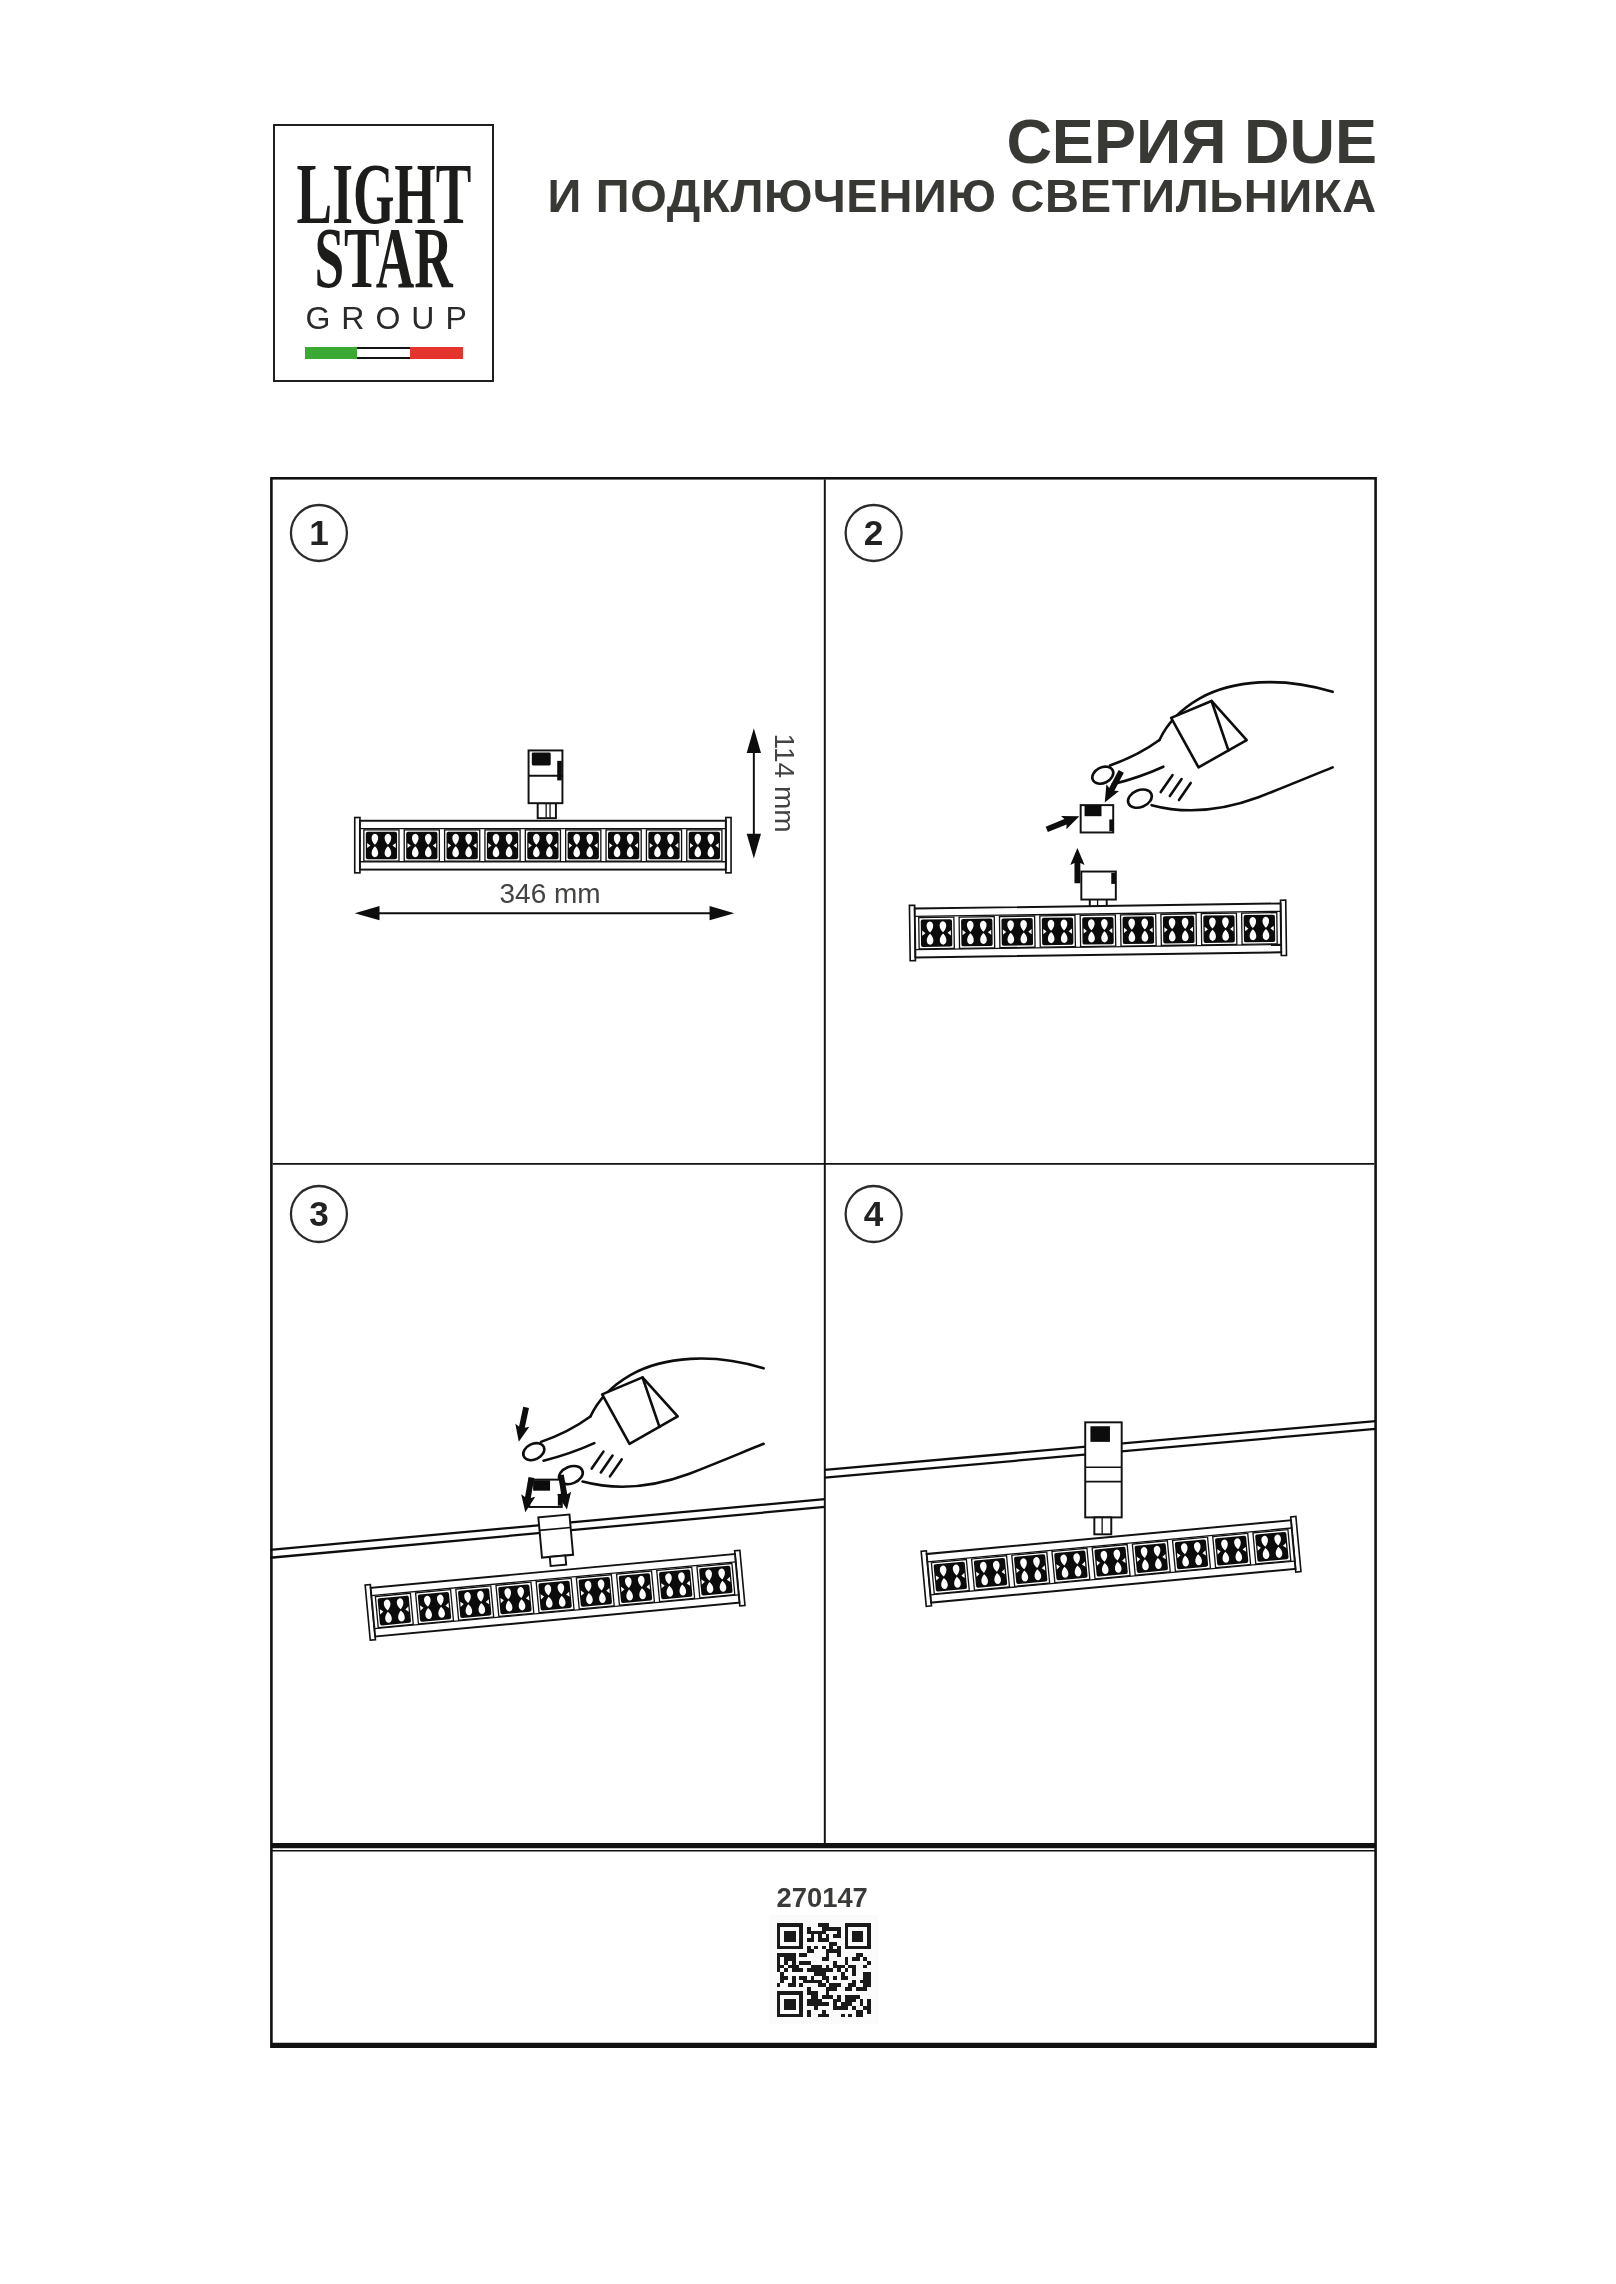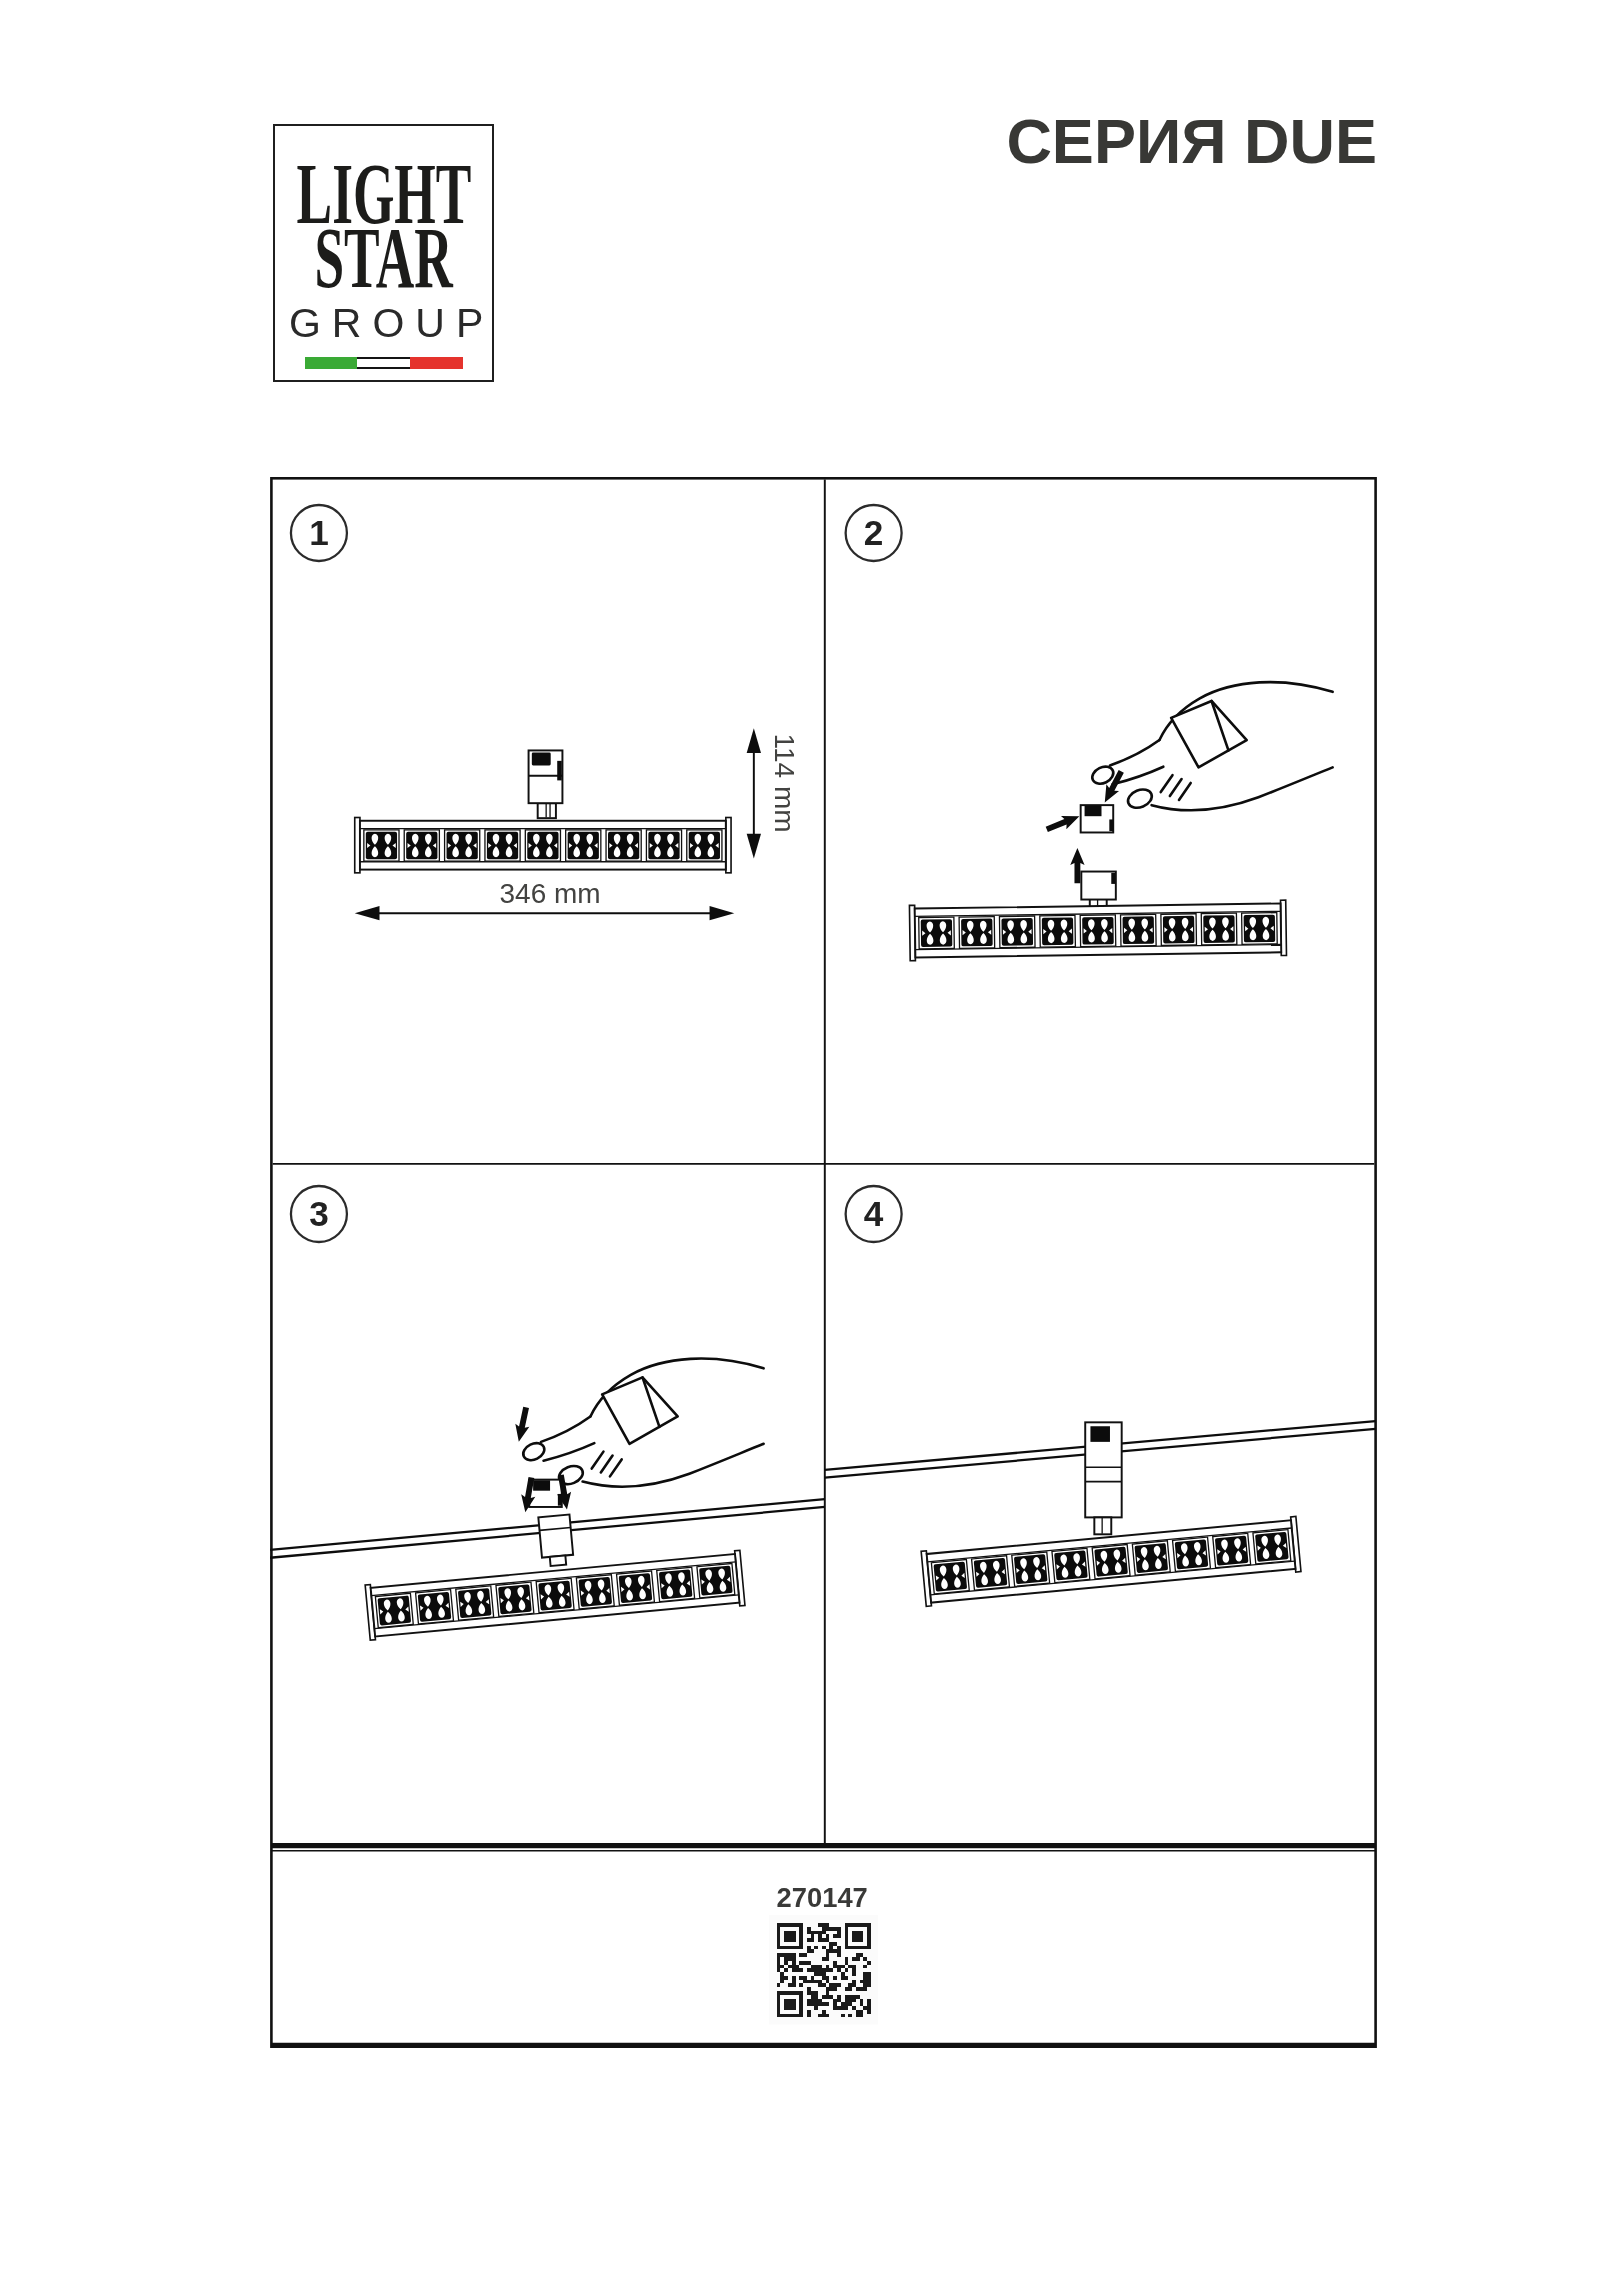"И ПОДКЛЮЧЕНИЮ СВЕТИЛЬНИКА" div.t-instr2 { html: none -> <div>И ПОДКЛЮЧЕНИЮ СВЕТИЛЬНИКА</div> }
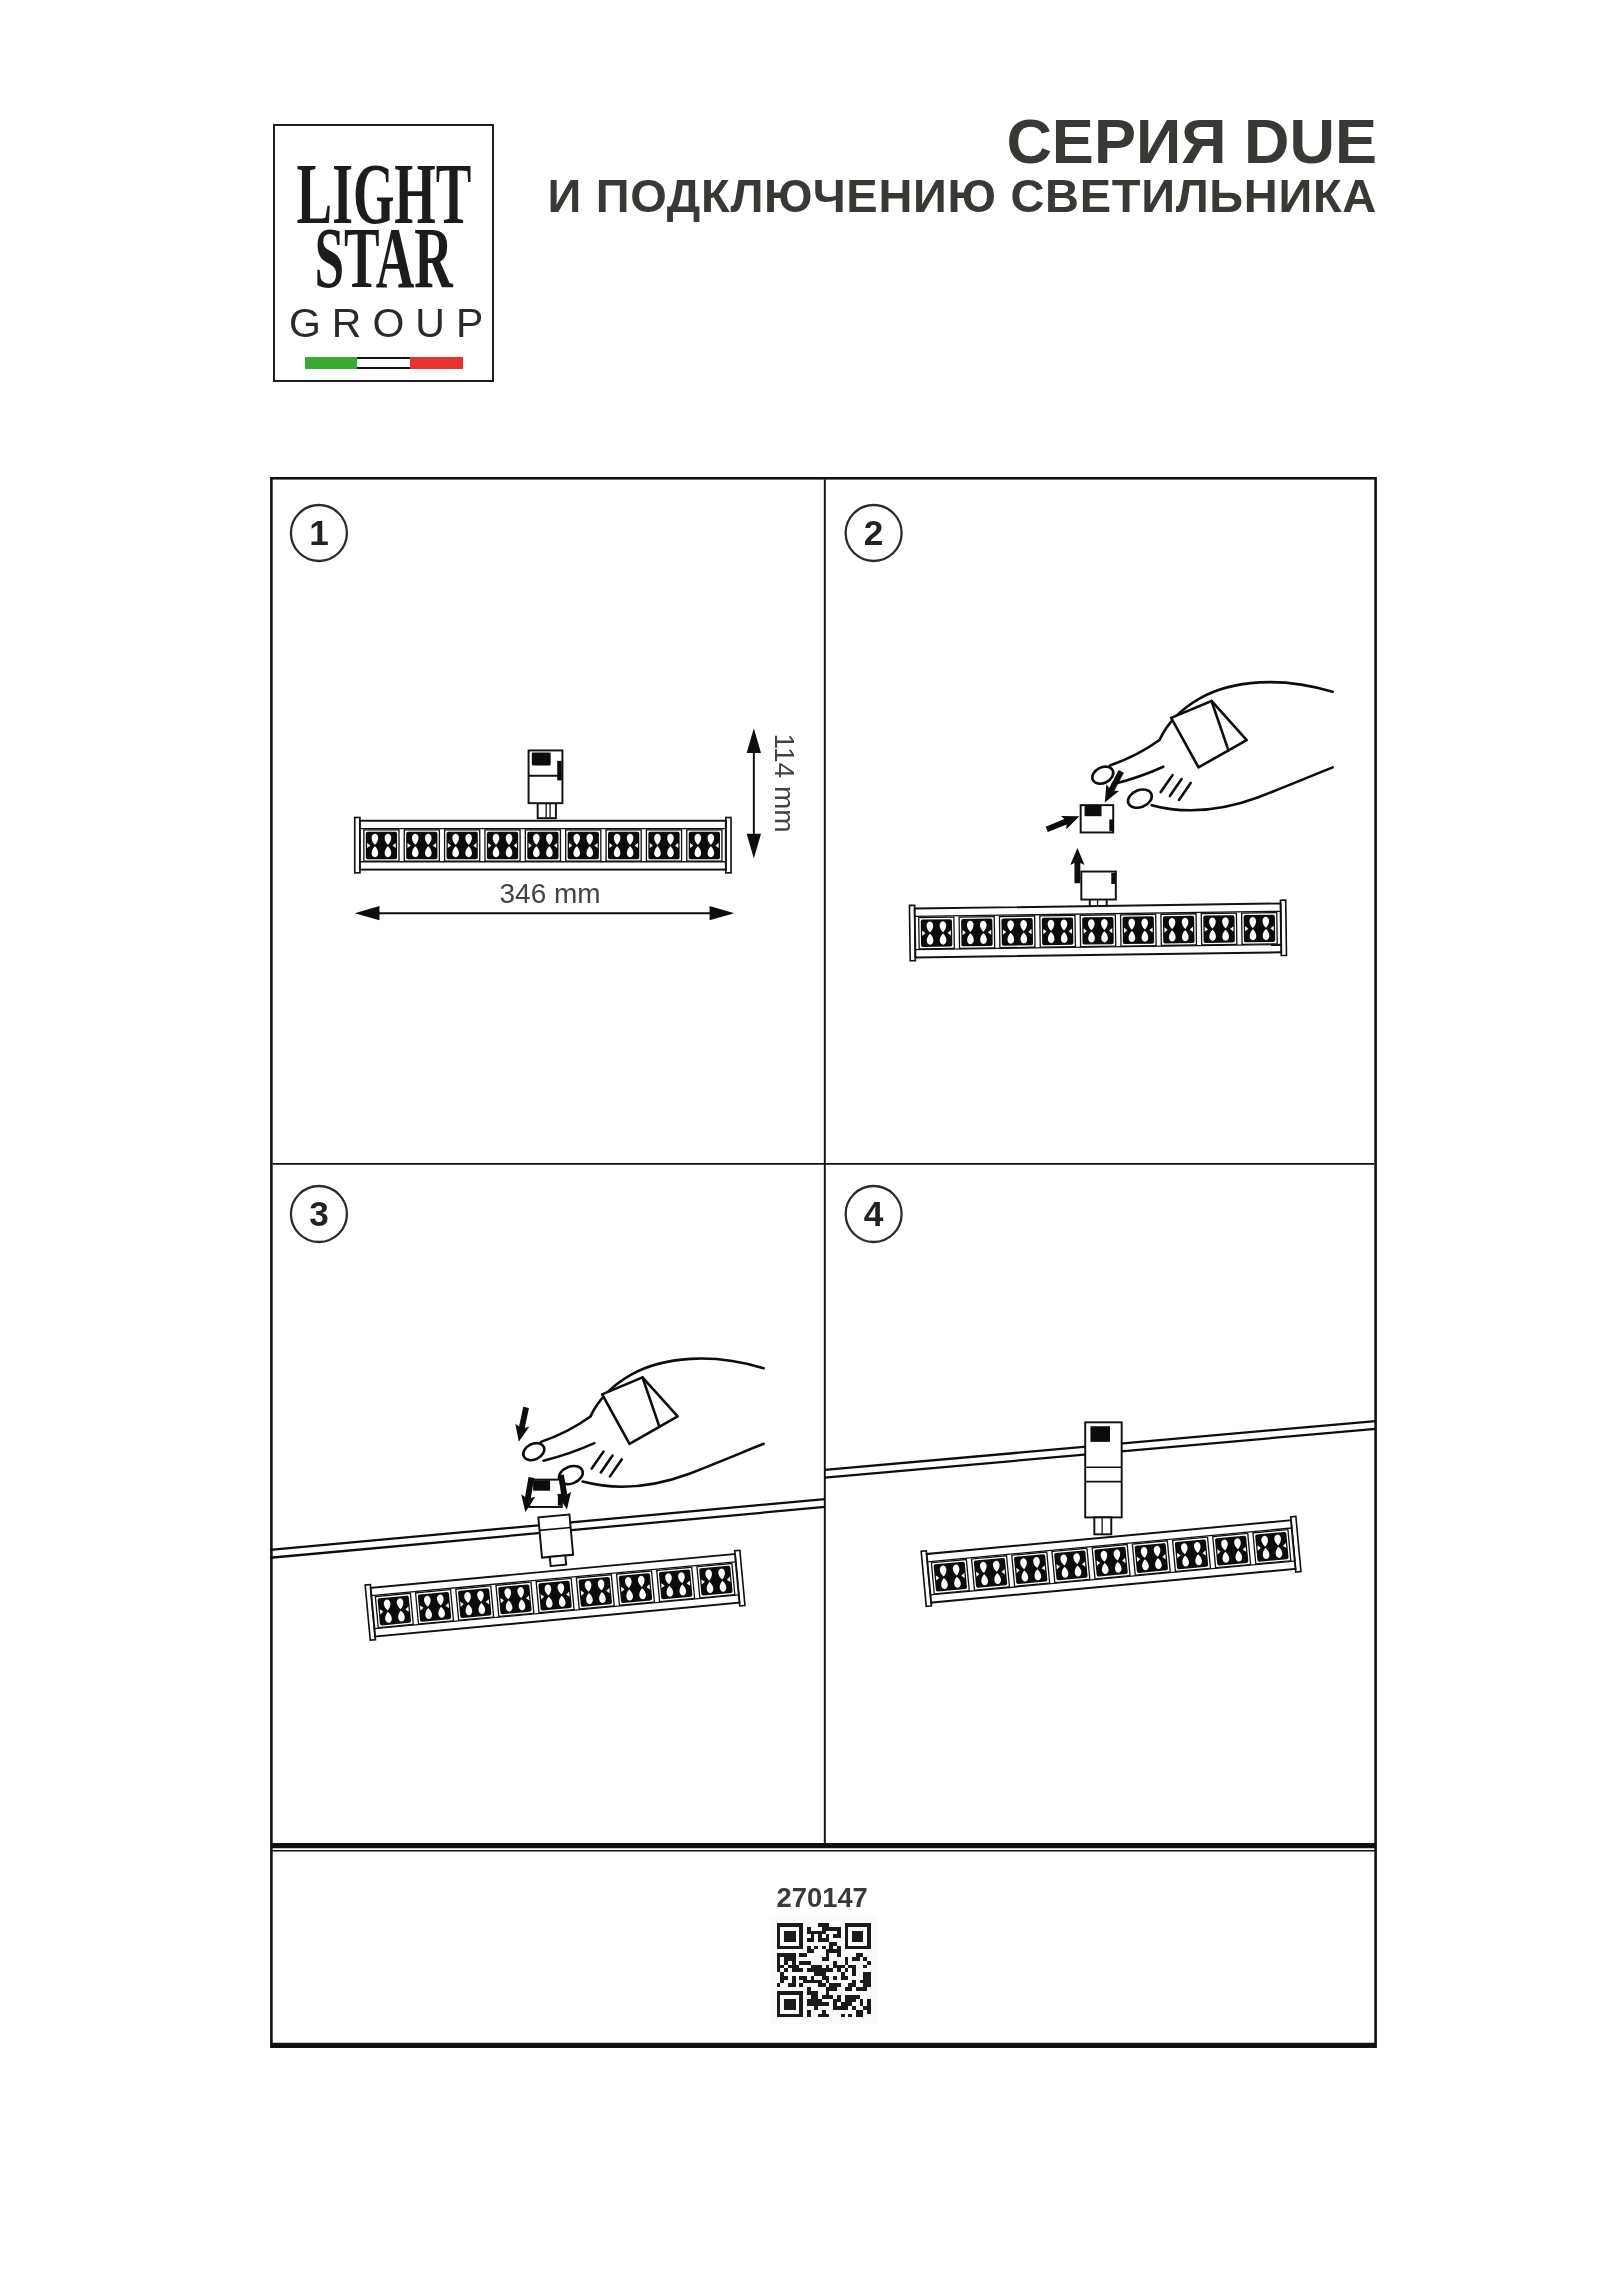"GROUP" .logo-group { font-size: 41px -> 32px }
